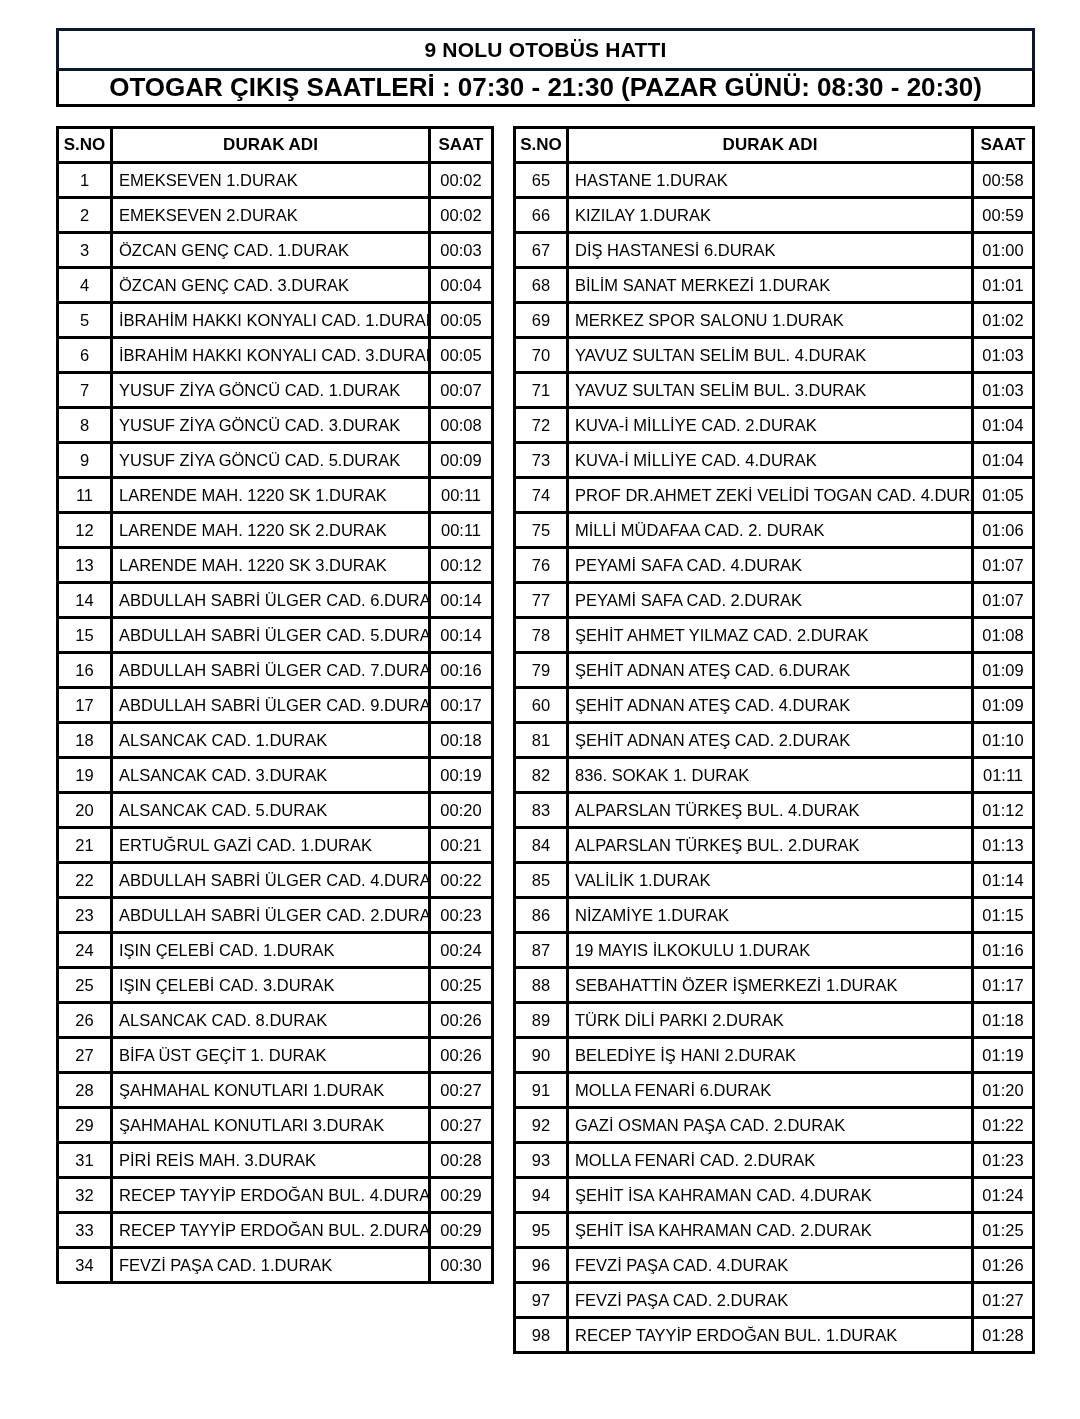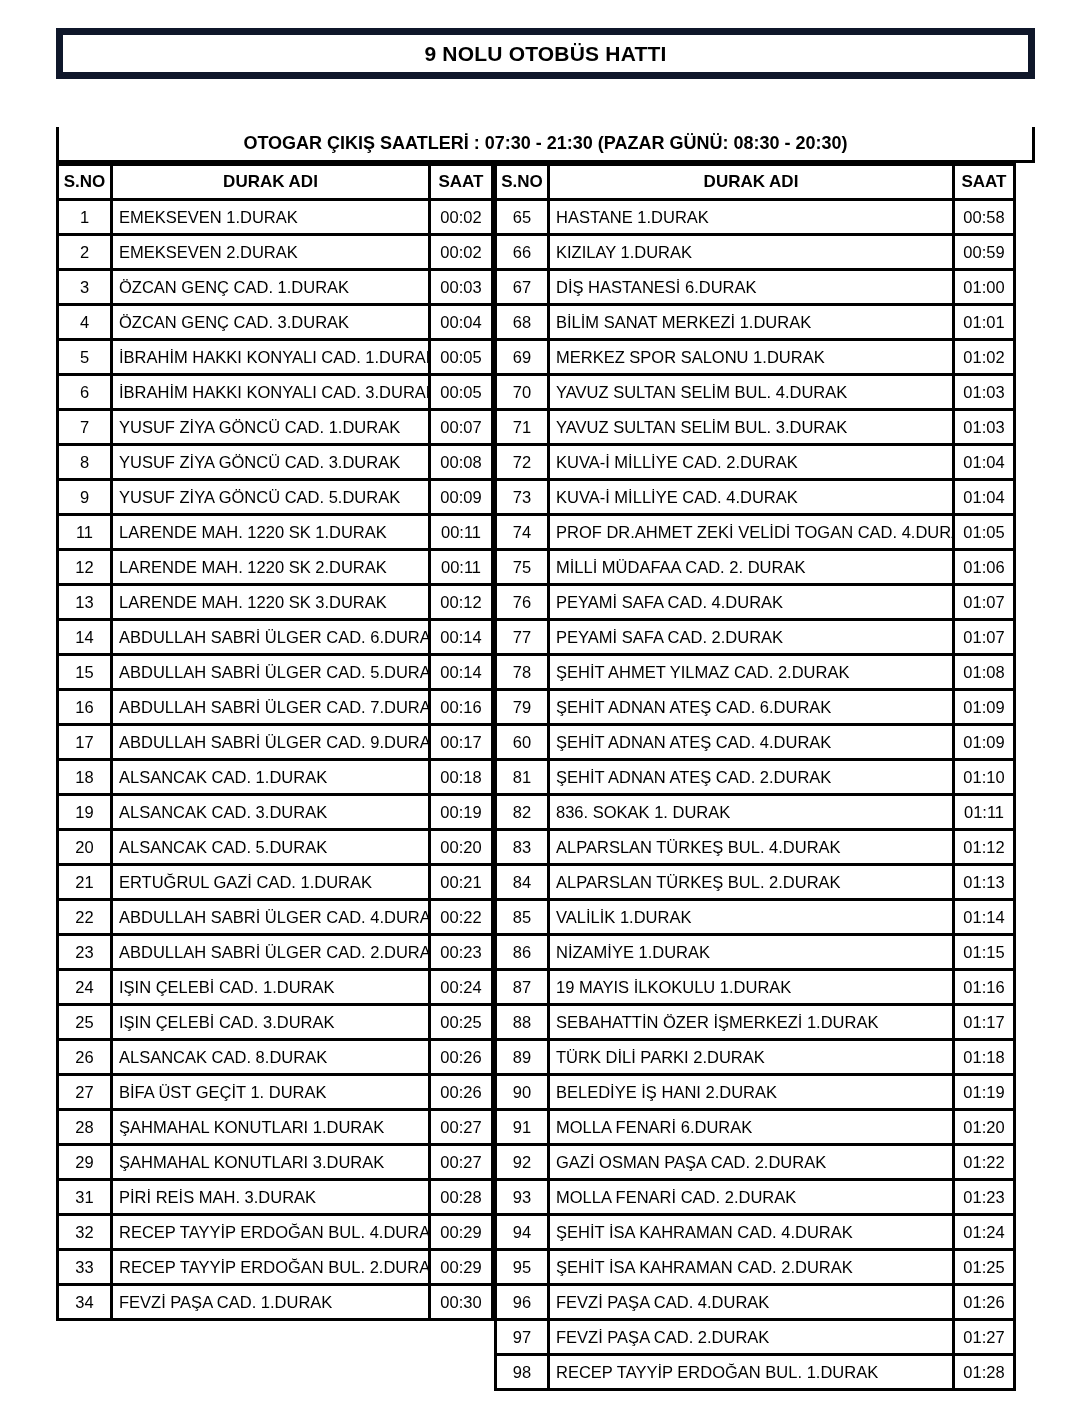"9 NOLU OTOBÜS HATTI" .title-box { border: 7px solid #0f172a -> 3px solid #0f172a }
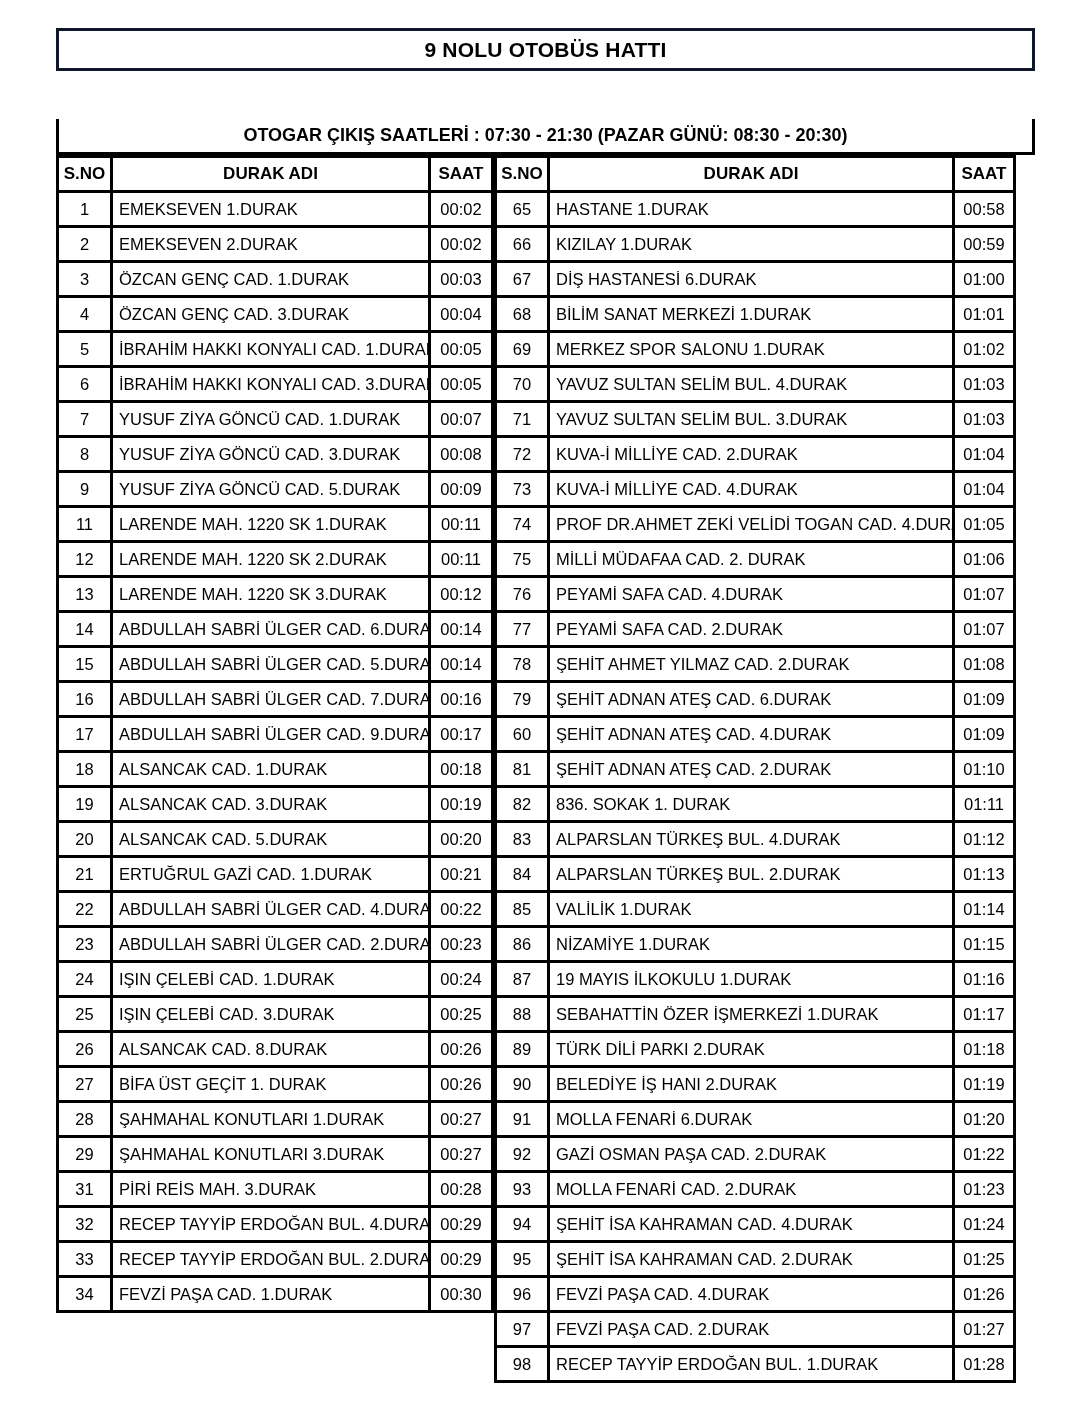"OTOGAR ÇIKIŞ SAATLERİ : 07:30" .subtitle-box { font-size: 18px -> 26px; margin-top: 48px -> none }
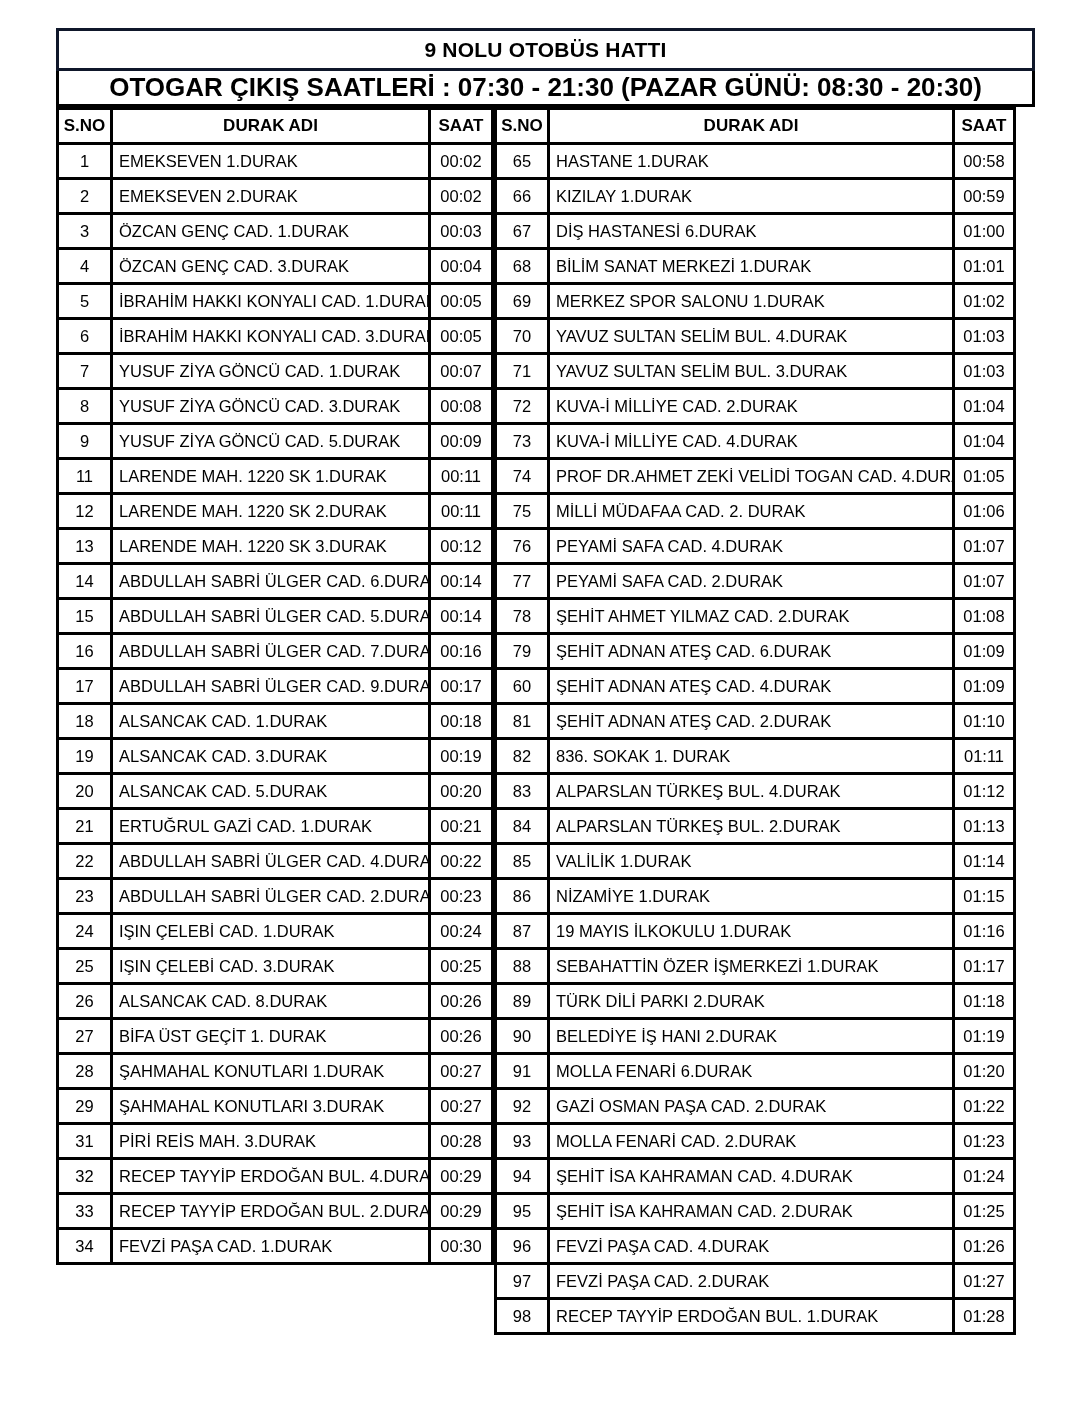"S.NO" .tables-row { justify-content: flex-start -> space-between; margin-top: 0 -> 19px }
